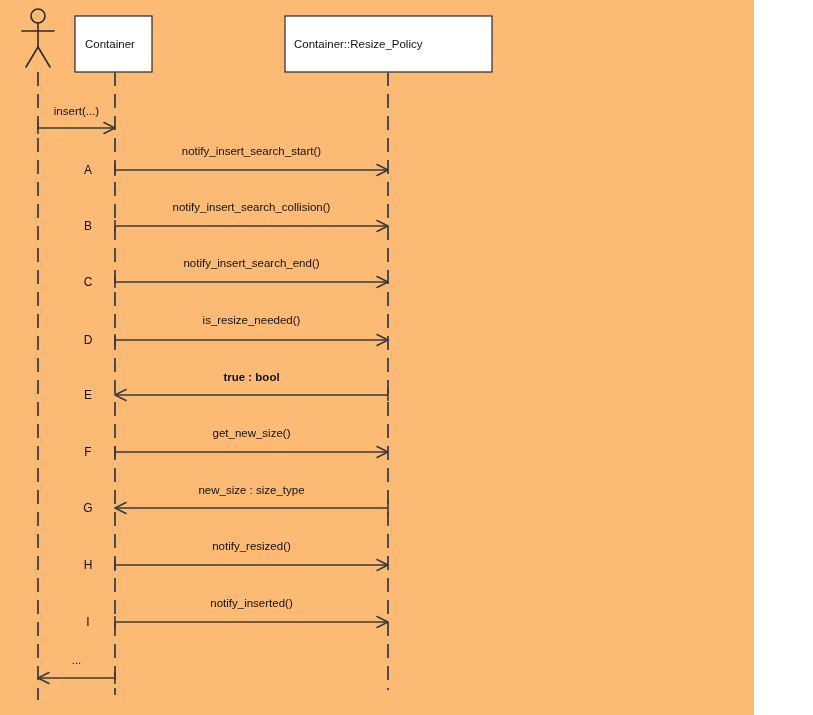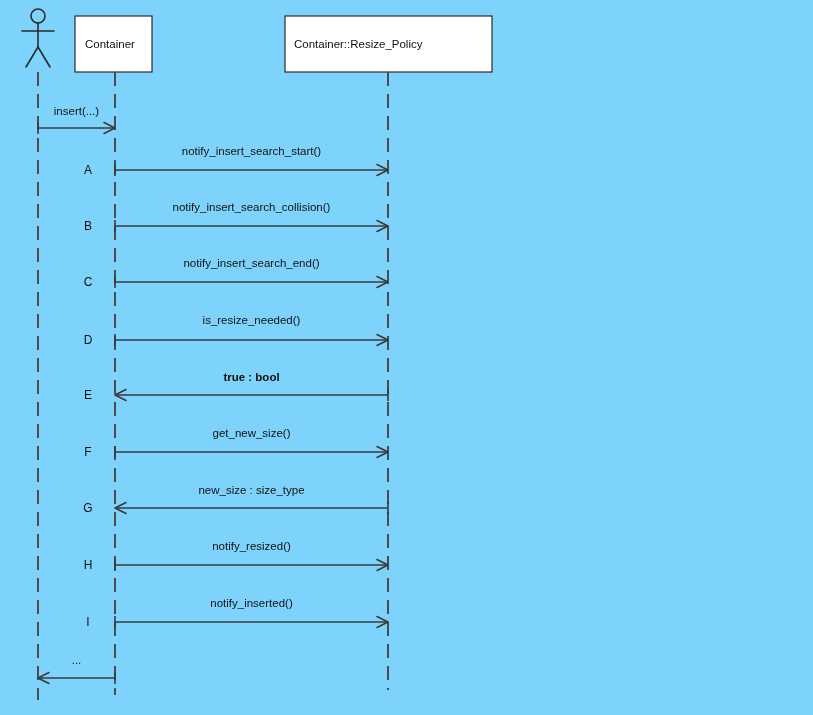"Container" #diagram-root { background: #7dd3fc -> #fdba74; width: 813px -> 754px }
